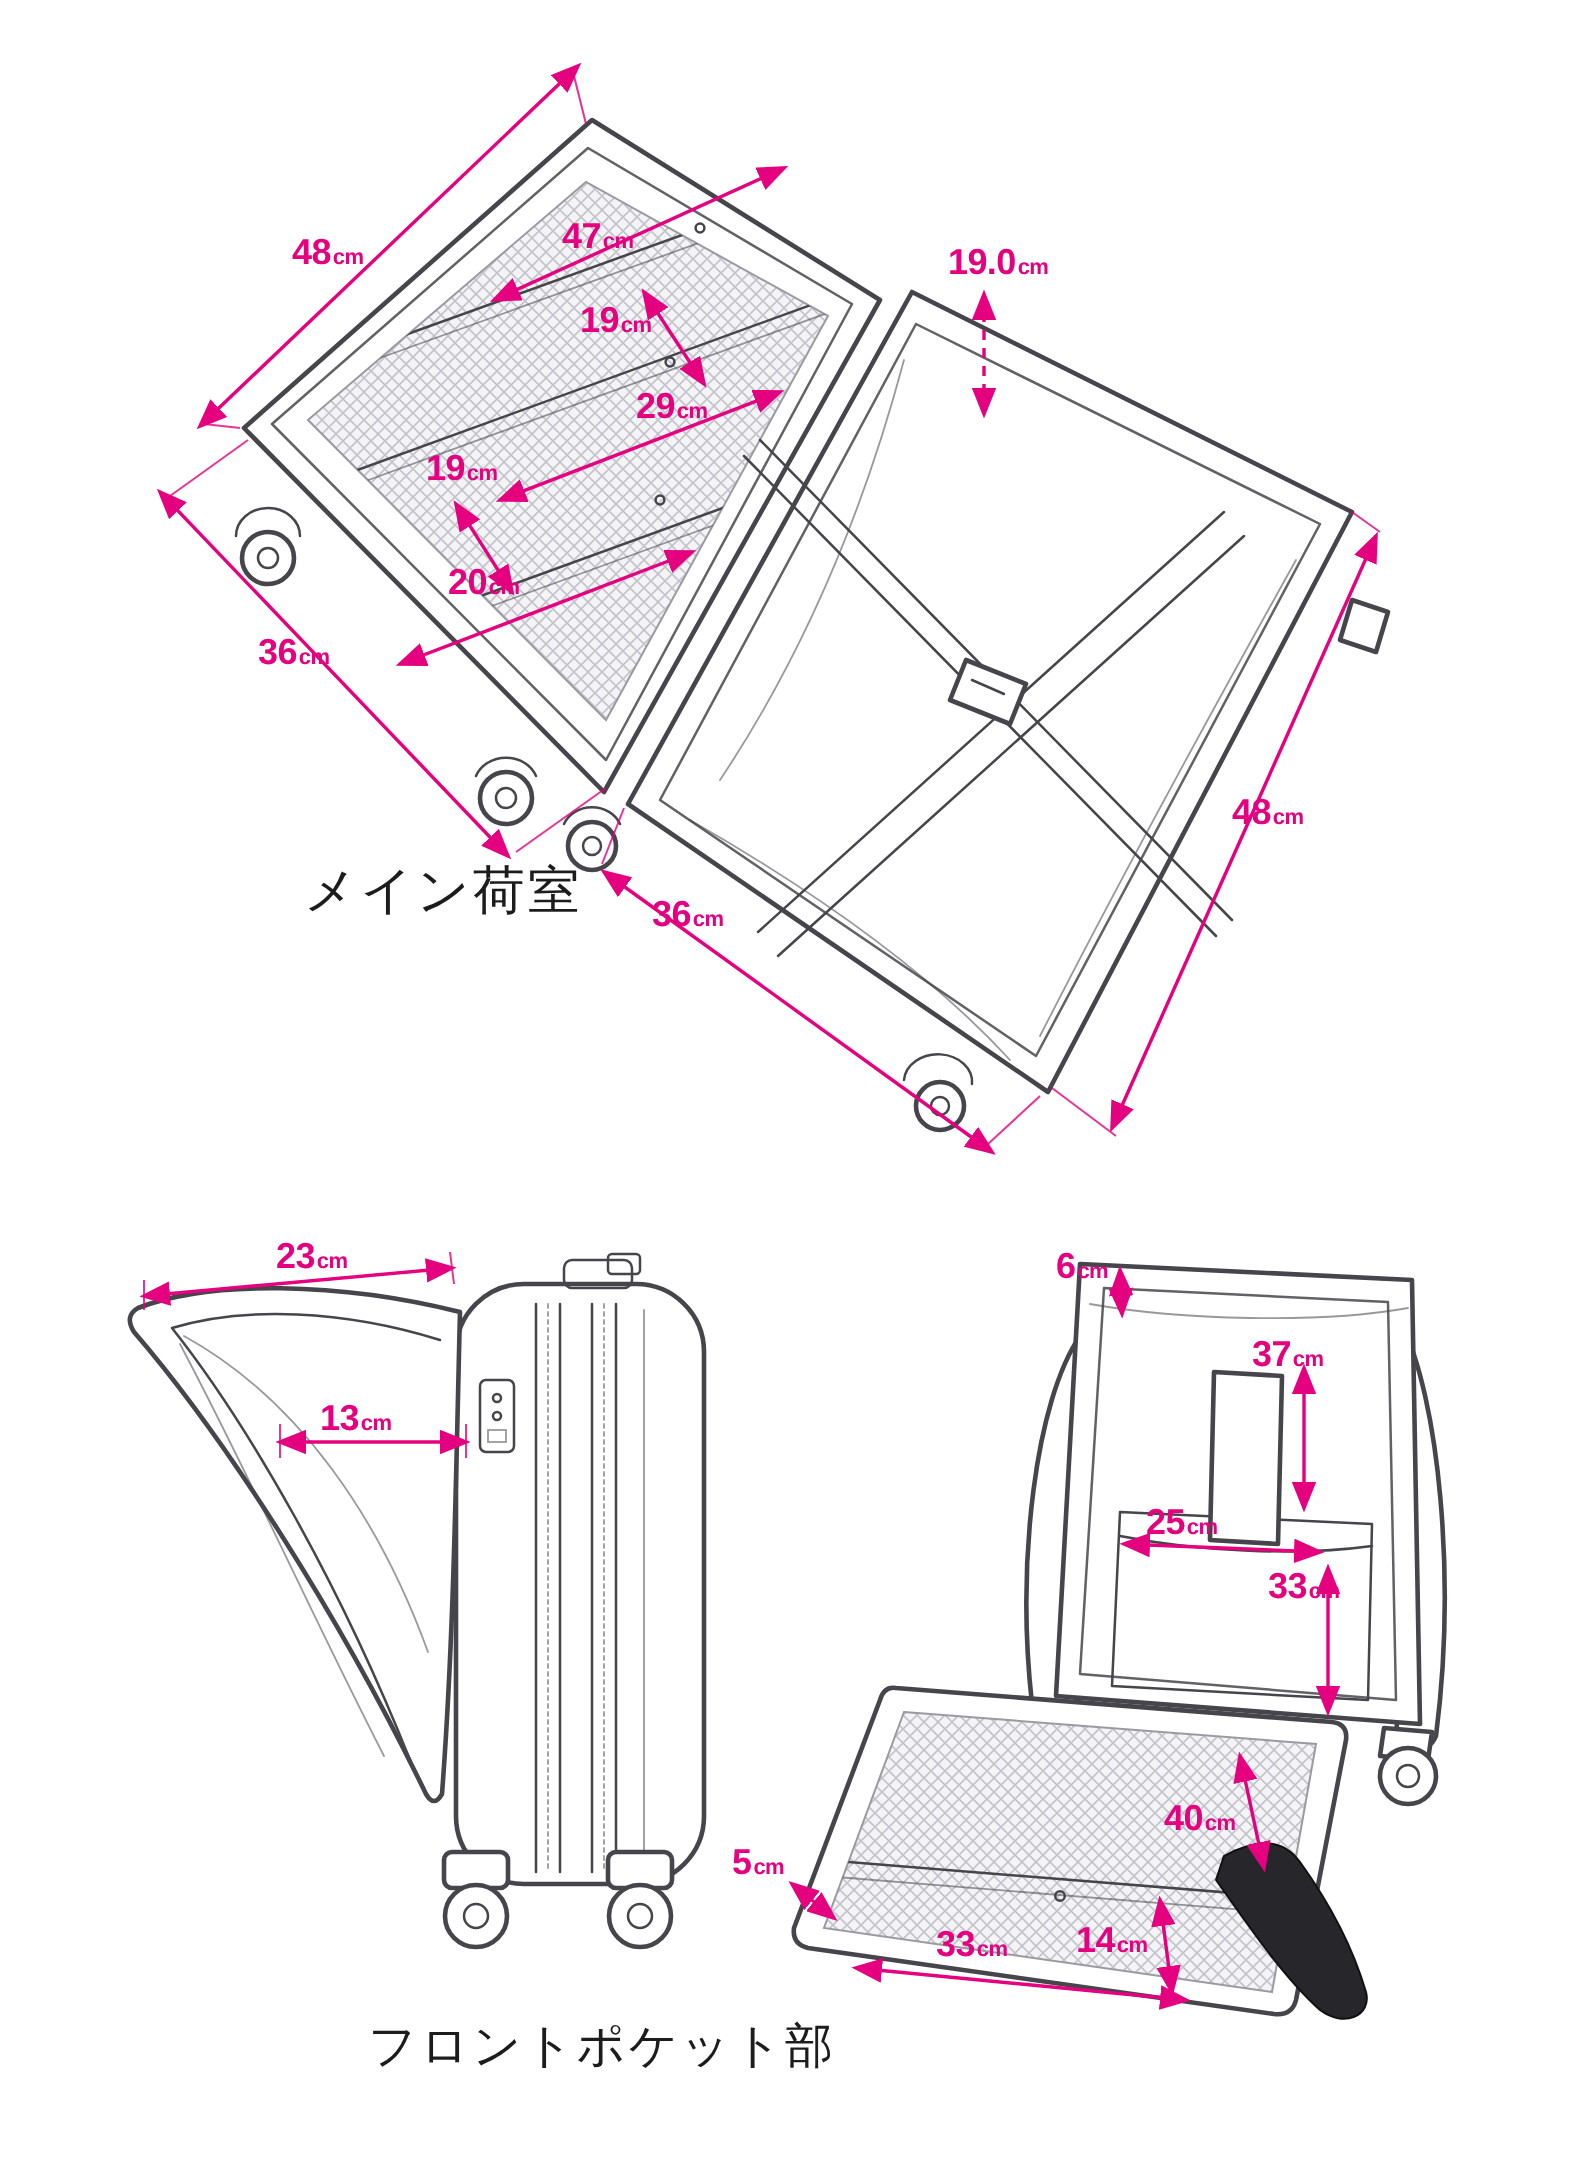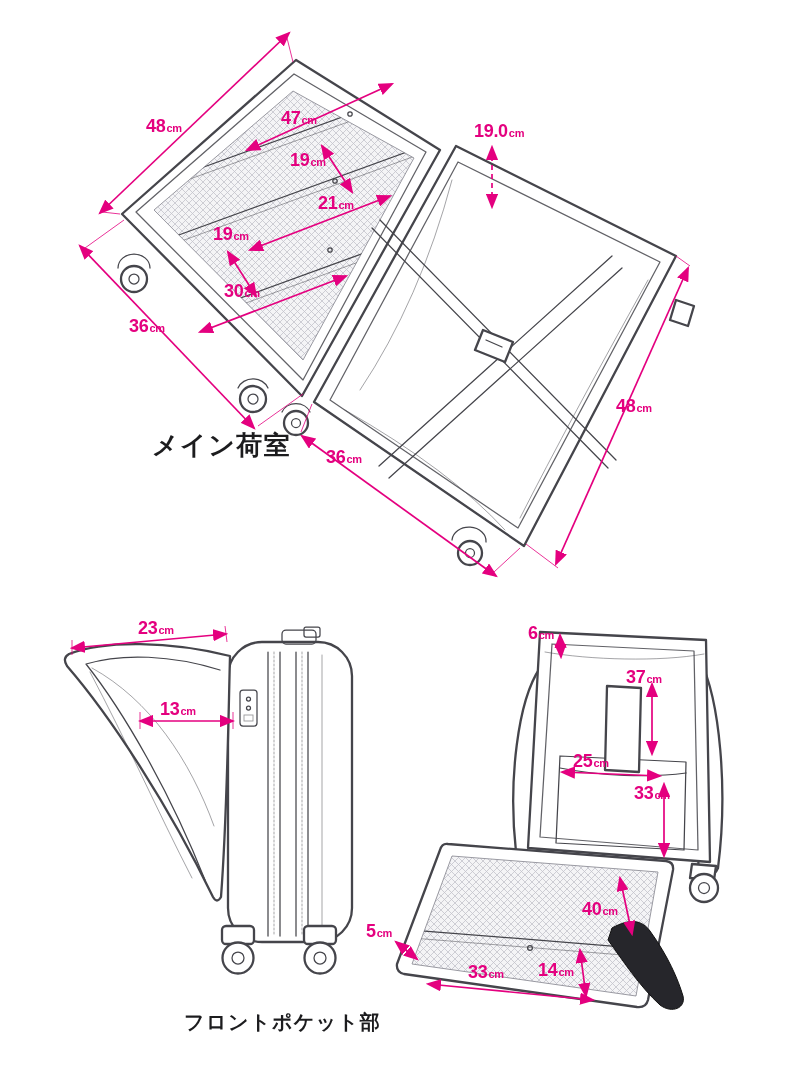"21" span.num { text: 21 -> 29 }
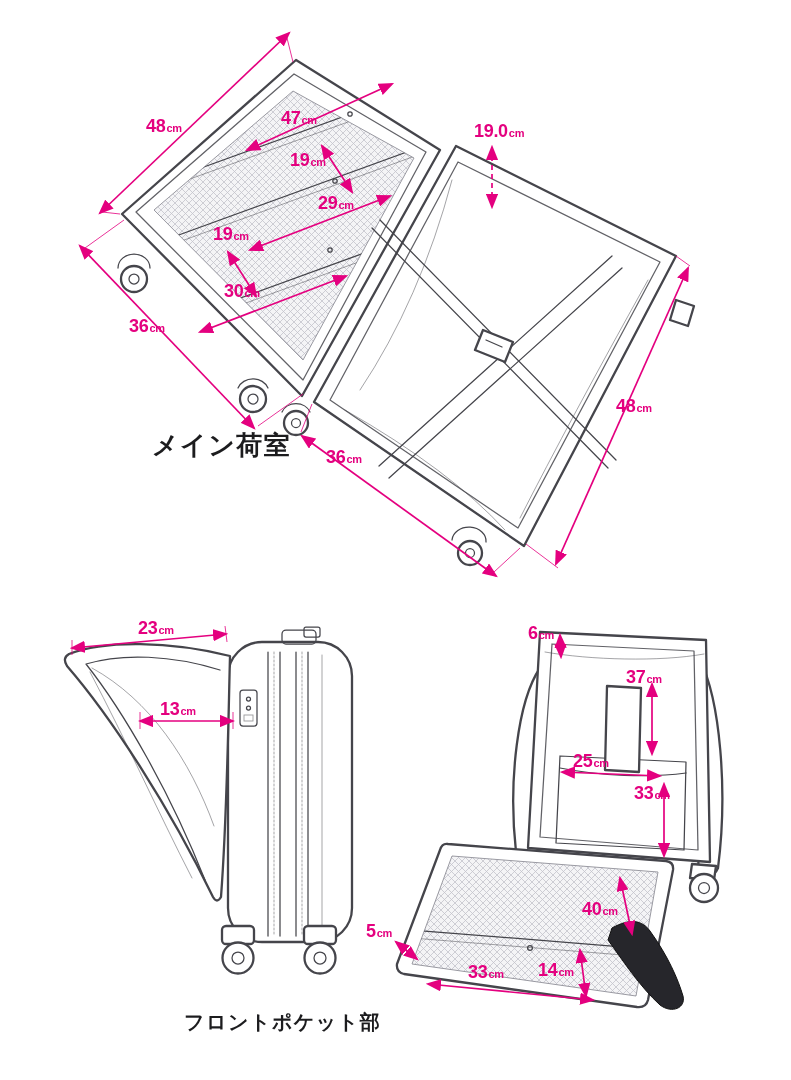"30" span.num { text: 30 -> 20 }
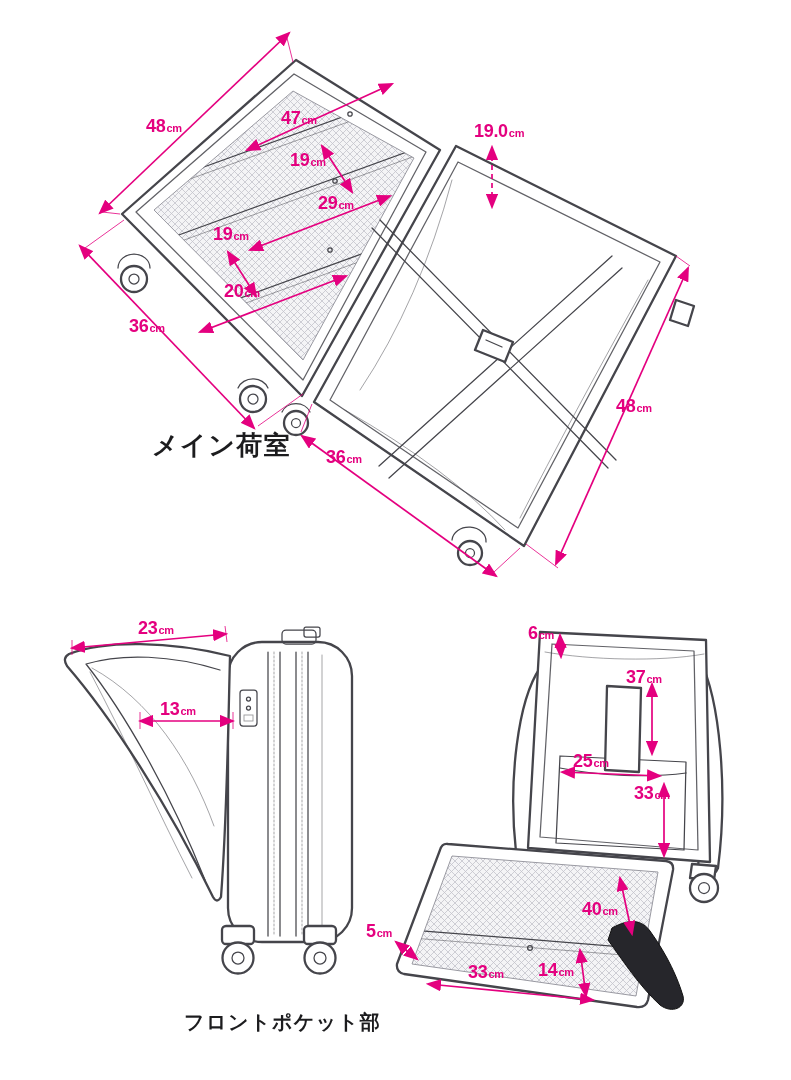"メイン荷室" .sec-title { font-weight: 700 -> 400 }
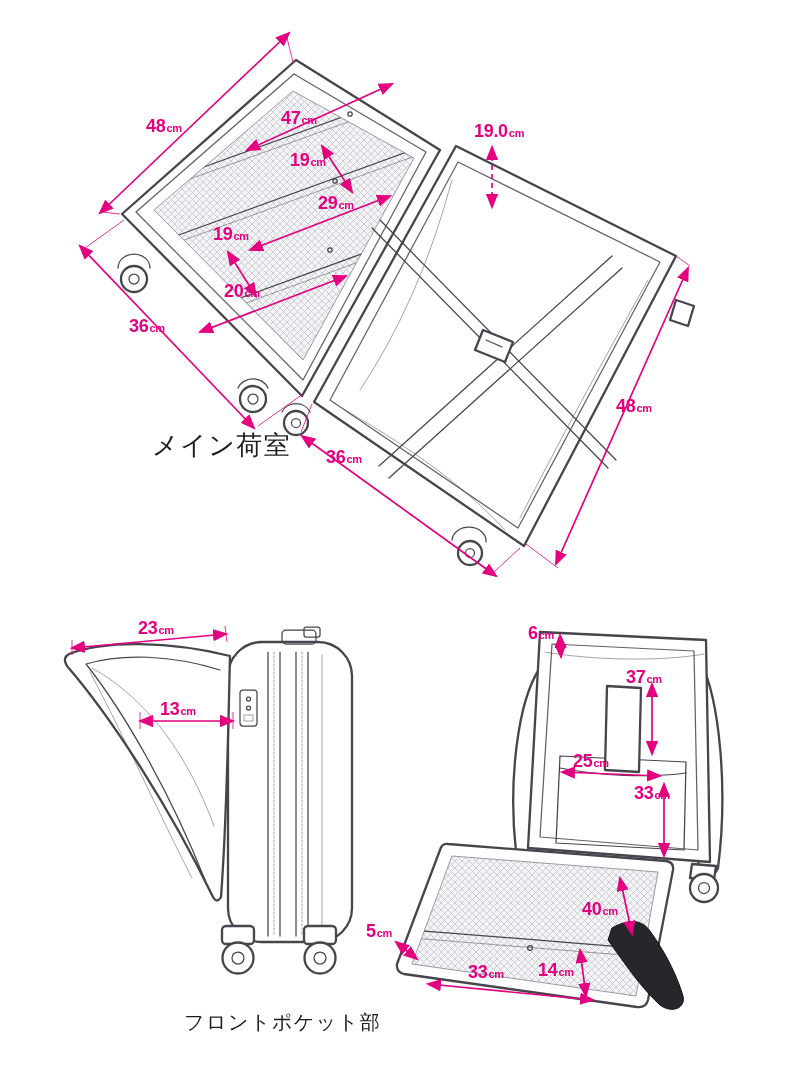"フロントポケット部" .sec-title.front { font-size: 20px -> 24px }
